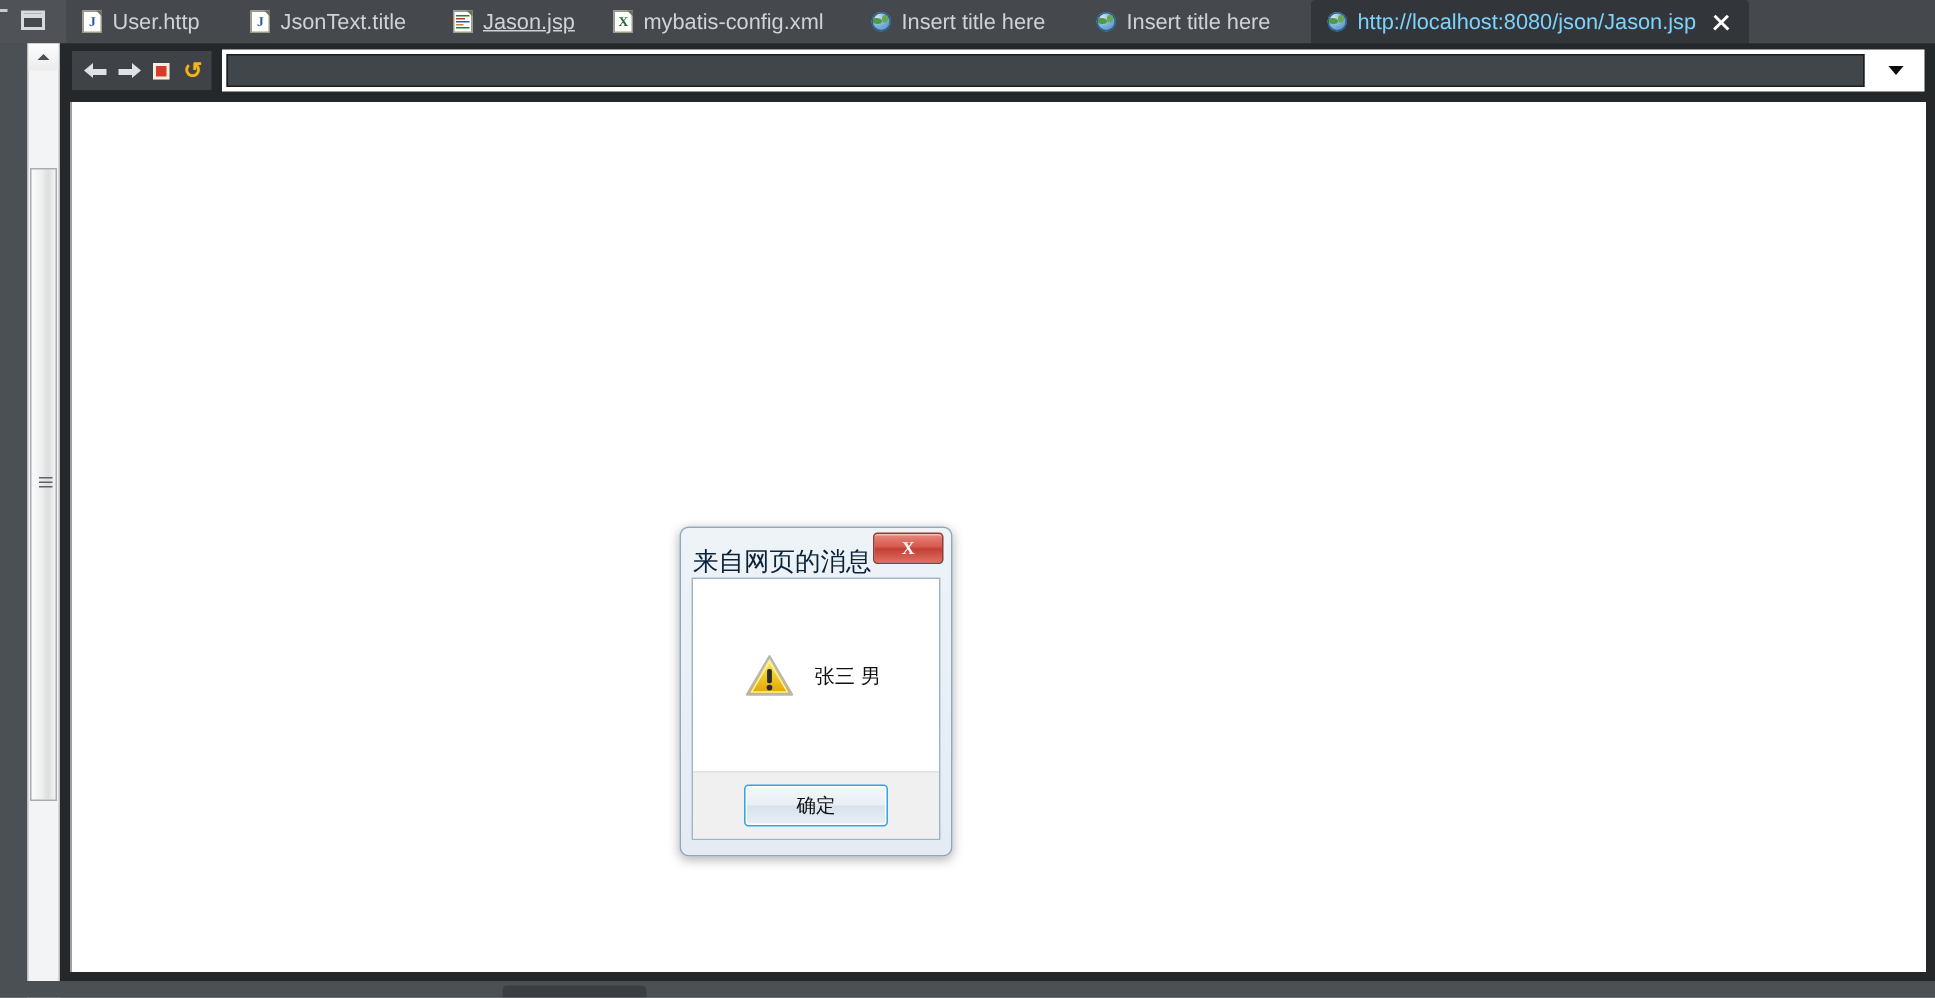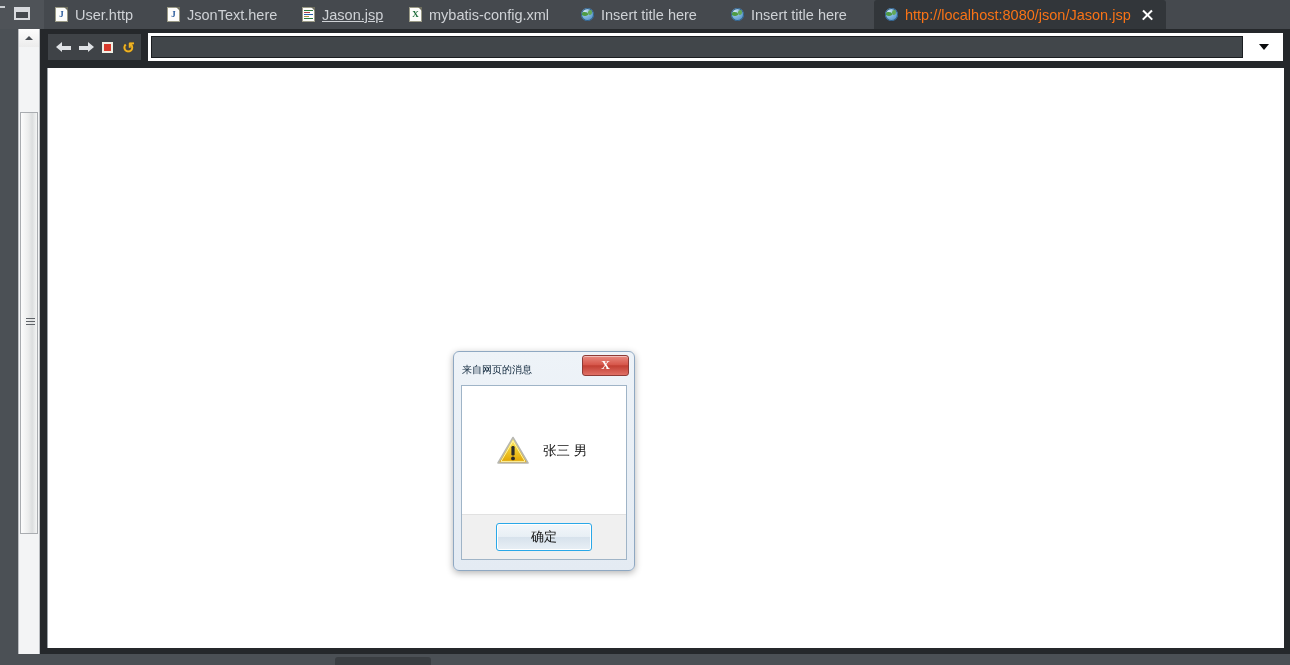"JsonText.here" span.tab-label { text: JsonText.here -> JsonText.title }
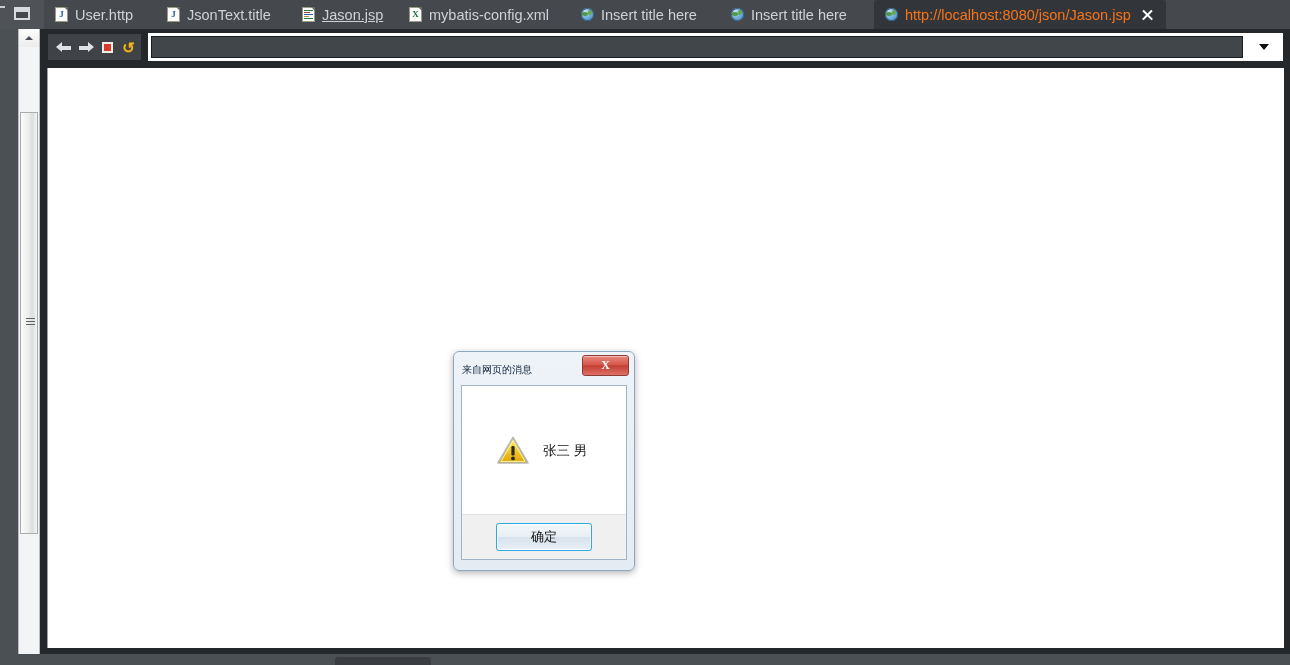"http://localhost:8080/json/Jason.jsp" .tab.active { color: #f97316 -> #7dd3fc }
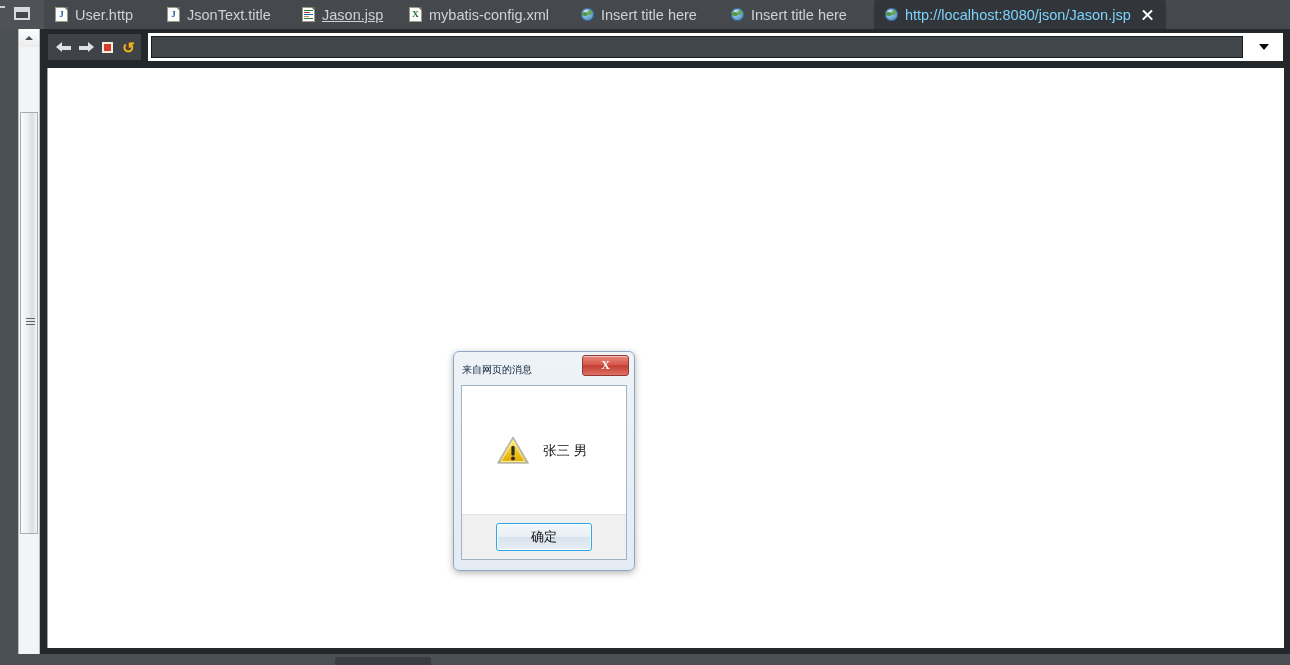"来自网页的消息" #dialog-title { font-size: 10px -> 17px }
